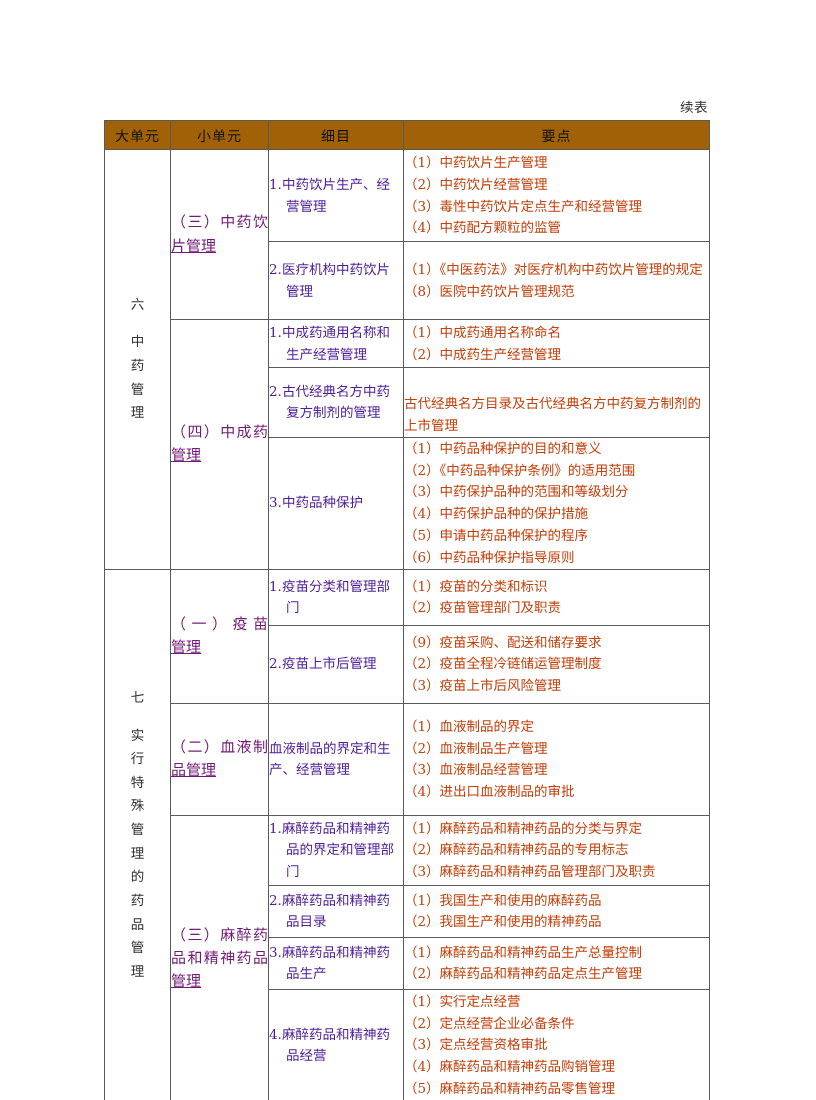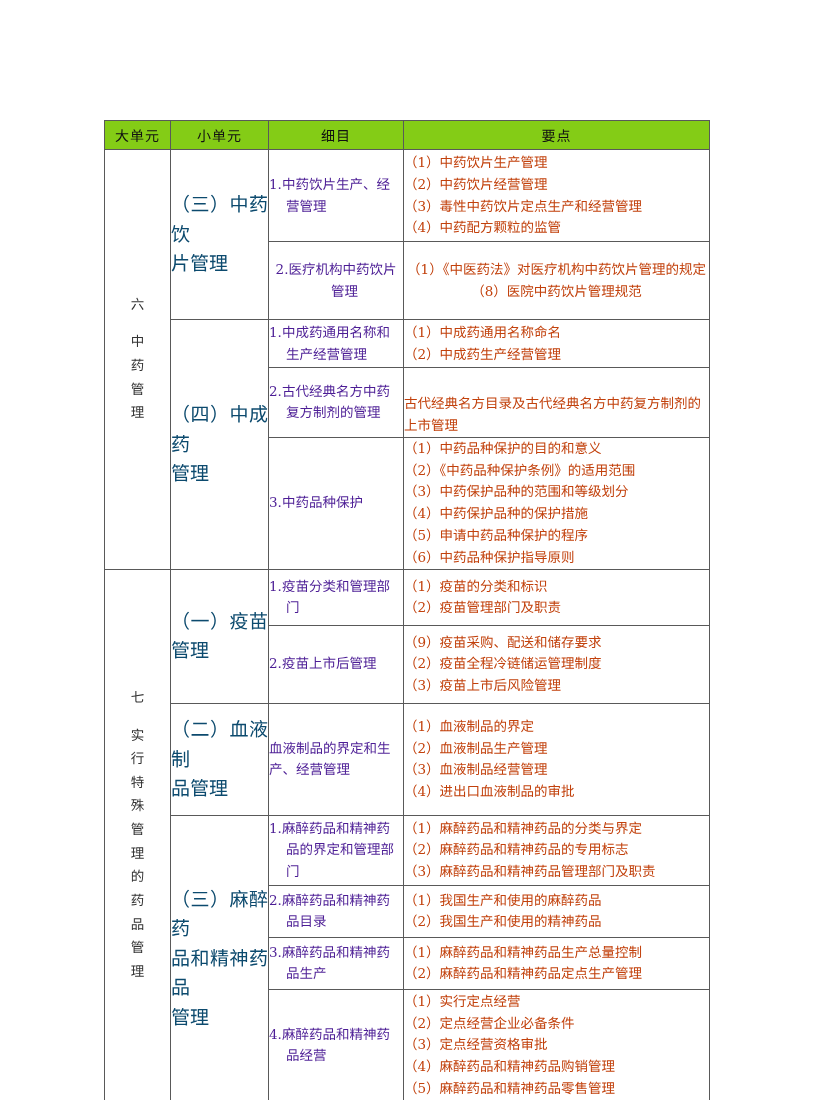"续表" div.cont-label { html: none -> <div>续表</div> }
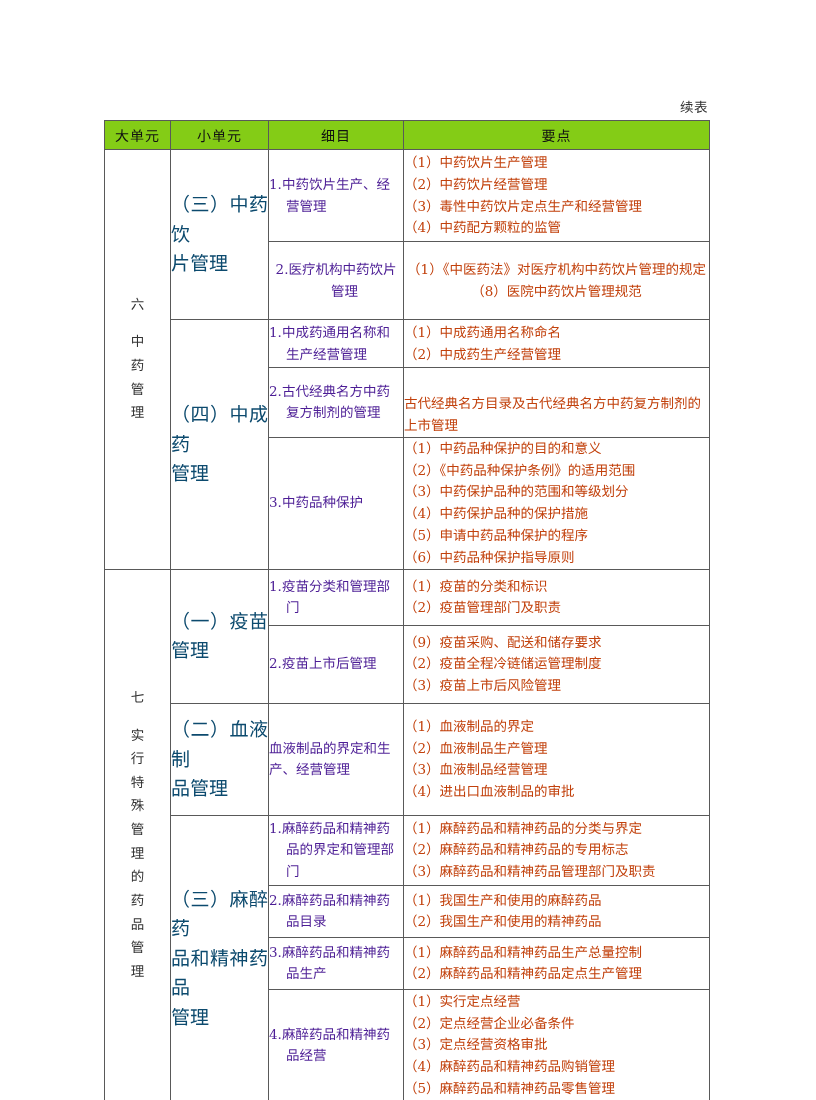"大单元" thead th { background: #84cc16 -> #a16207 }
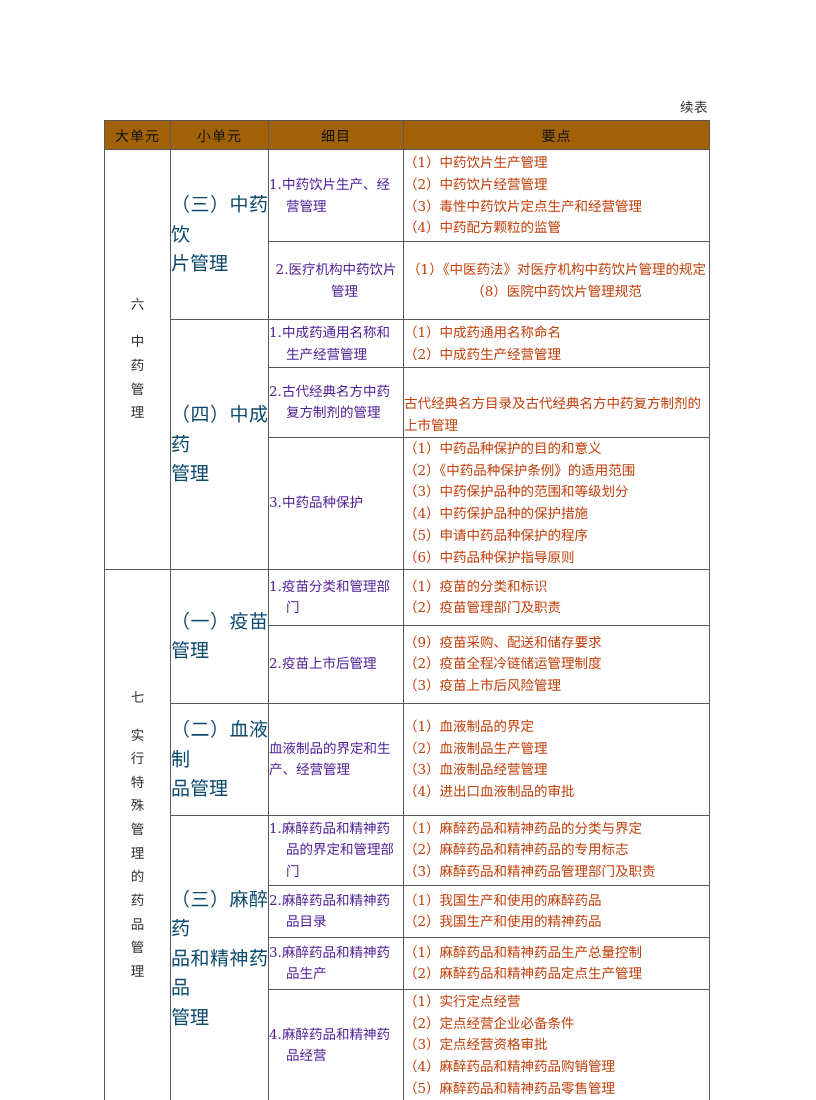"（三）中药饮" td.sub-cell { color: #0c4a6e -> #701a75; font-size: 19px -> 15px }
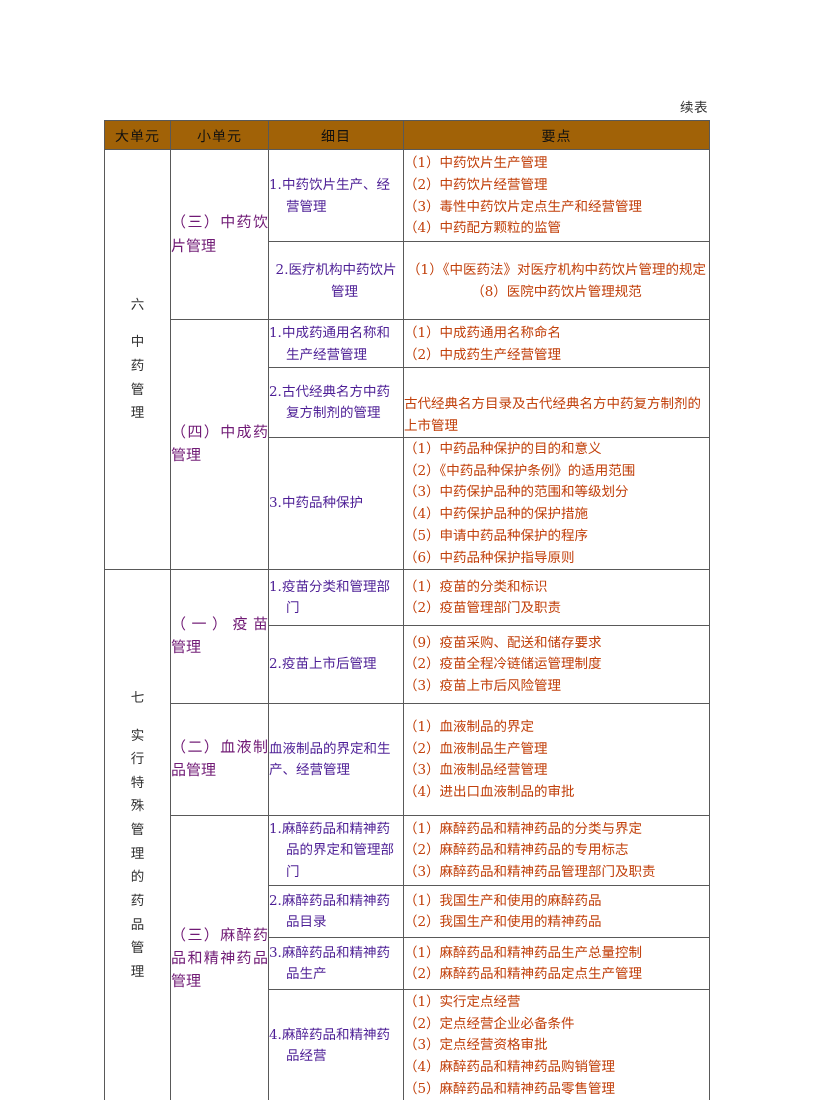"片管理" .sub-text .plain-line { text-decoration: none -> underline }
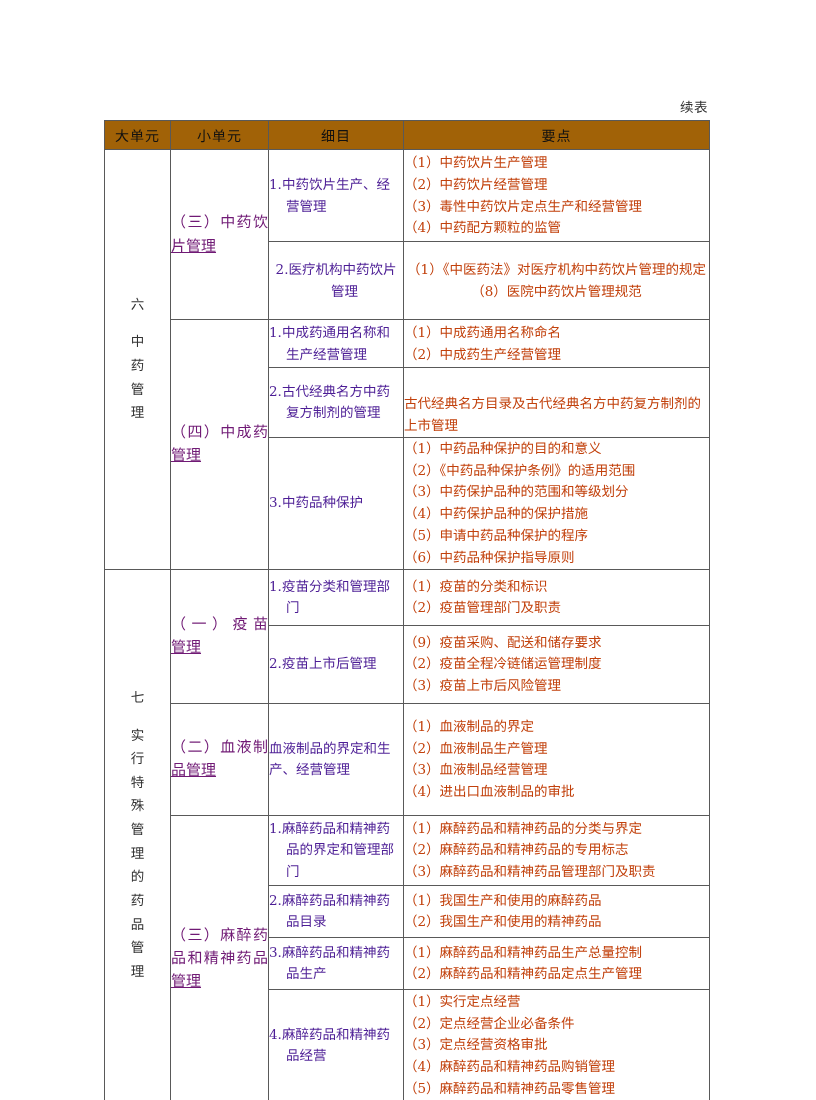"2.医疗机构中药饮片管理" tr { text-align: center -> none }
